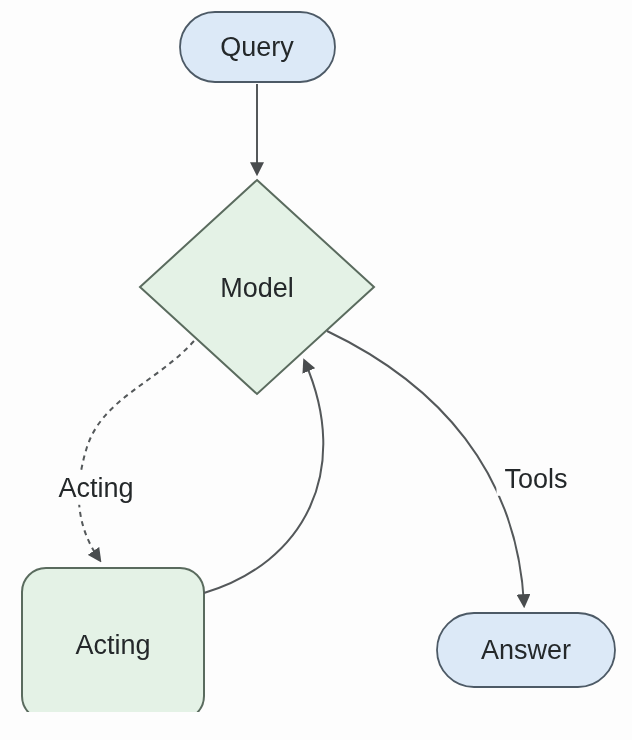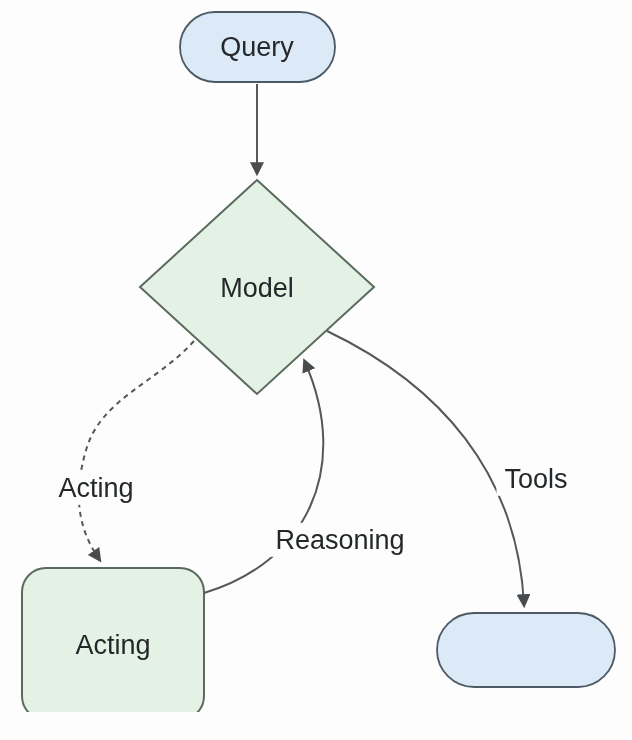"Reasoning" div.label { html: <div>Reasoning</div> -> none }
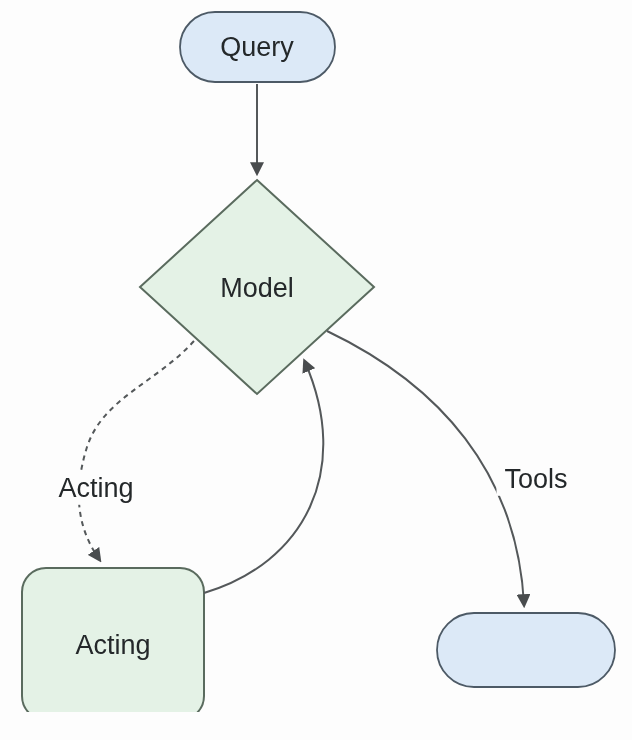"Answer" div.label { html: none -> <div>Answer</div> }
